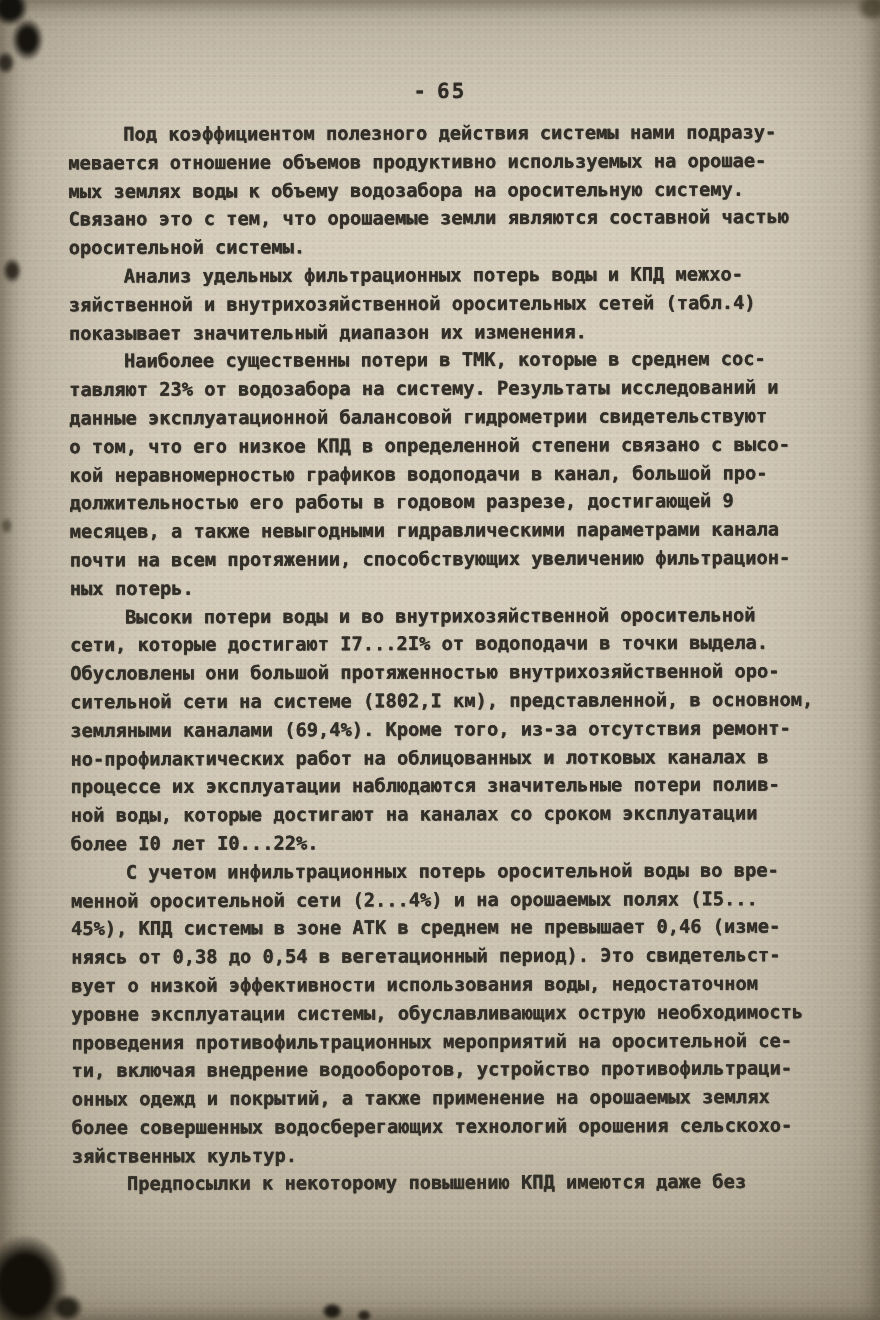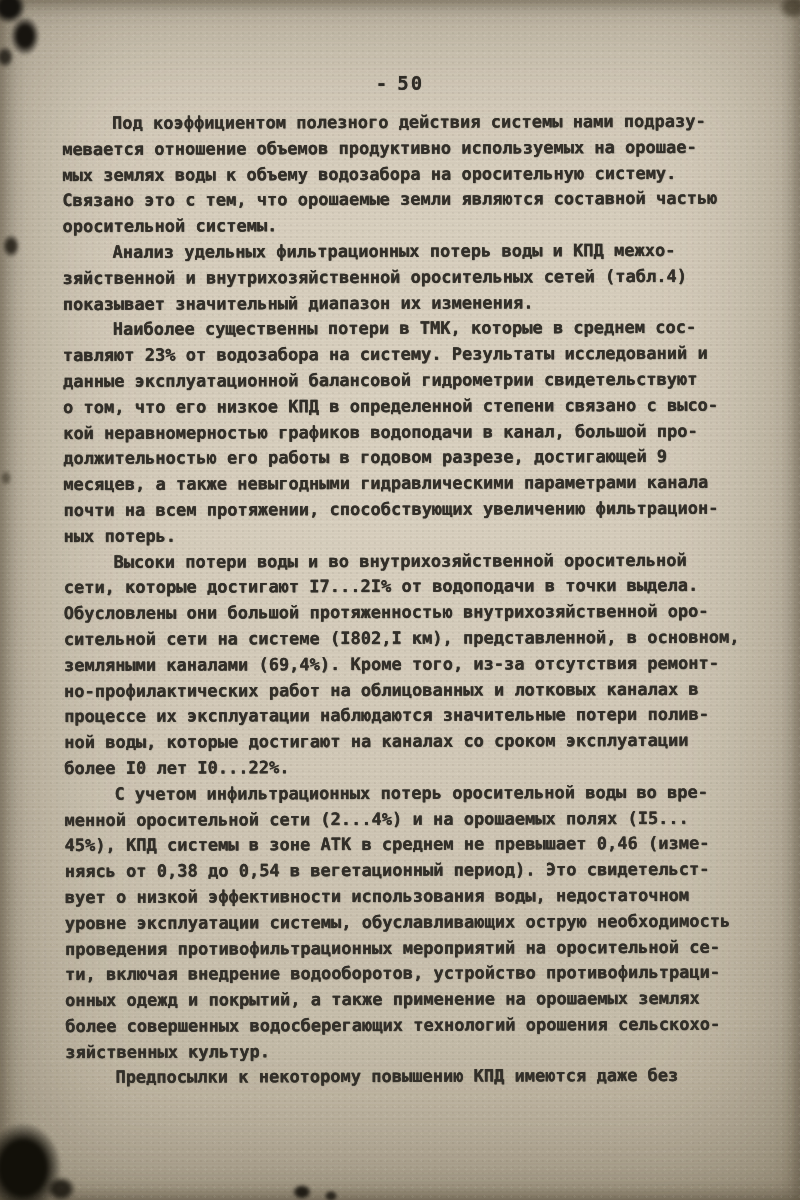"50" span { text: 50 -> 65 }
